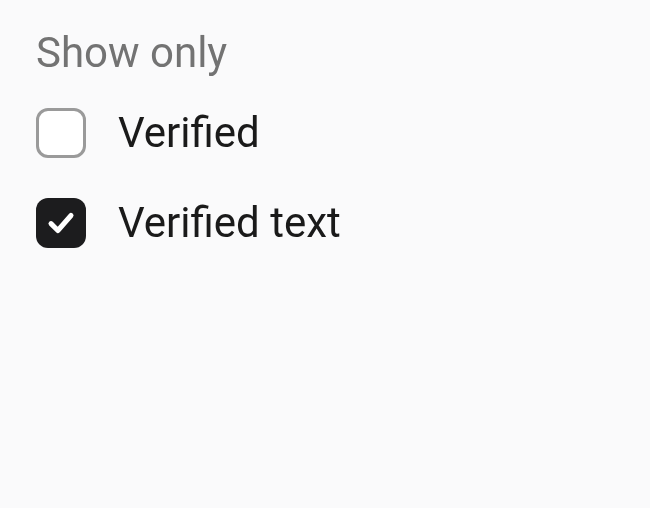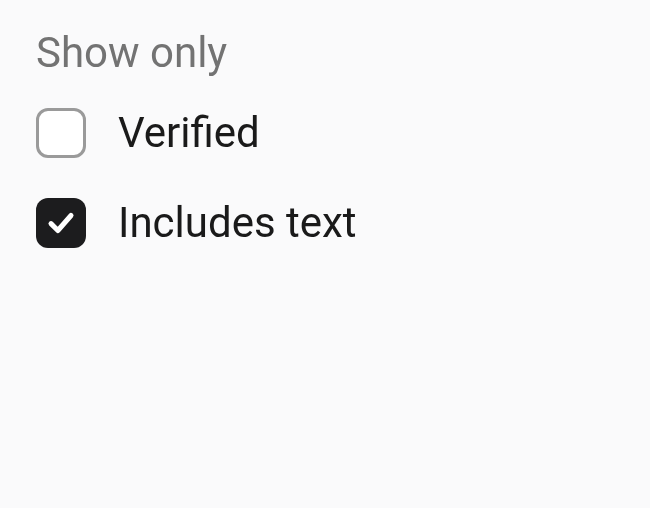"Includes text" span.option-label { text: Includes -> Verified }
